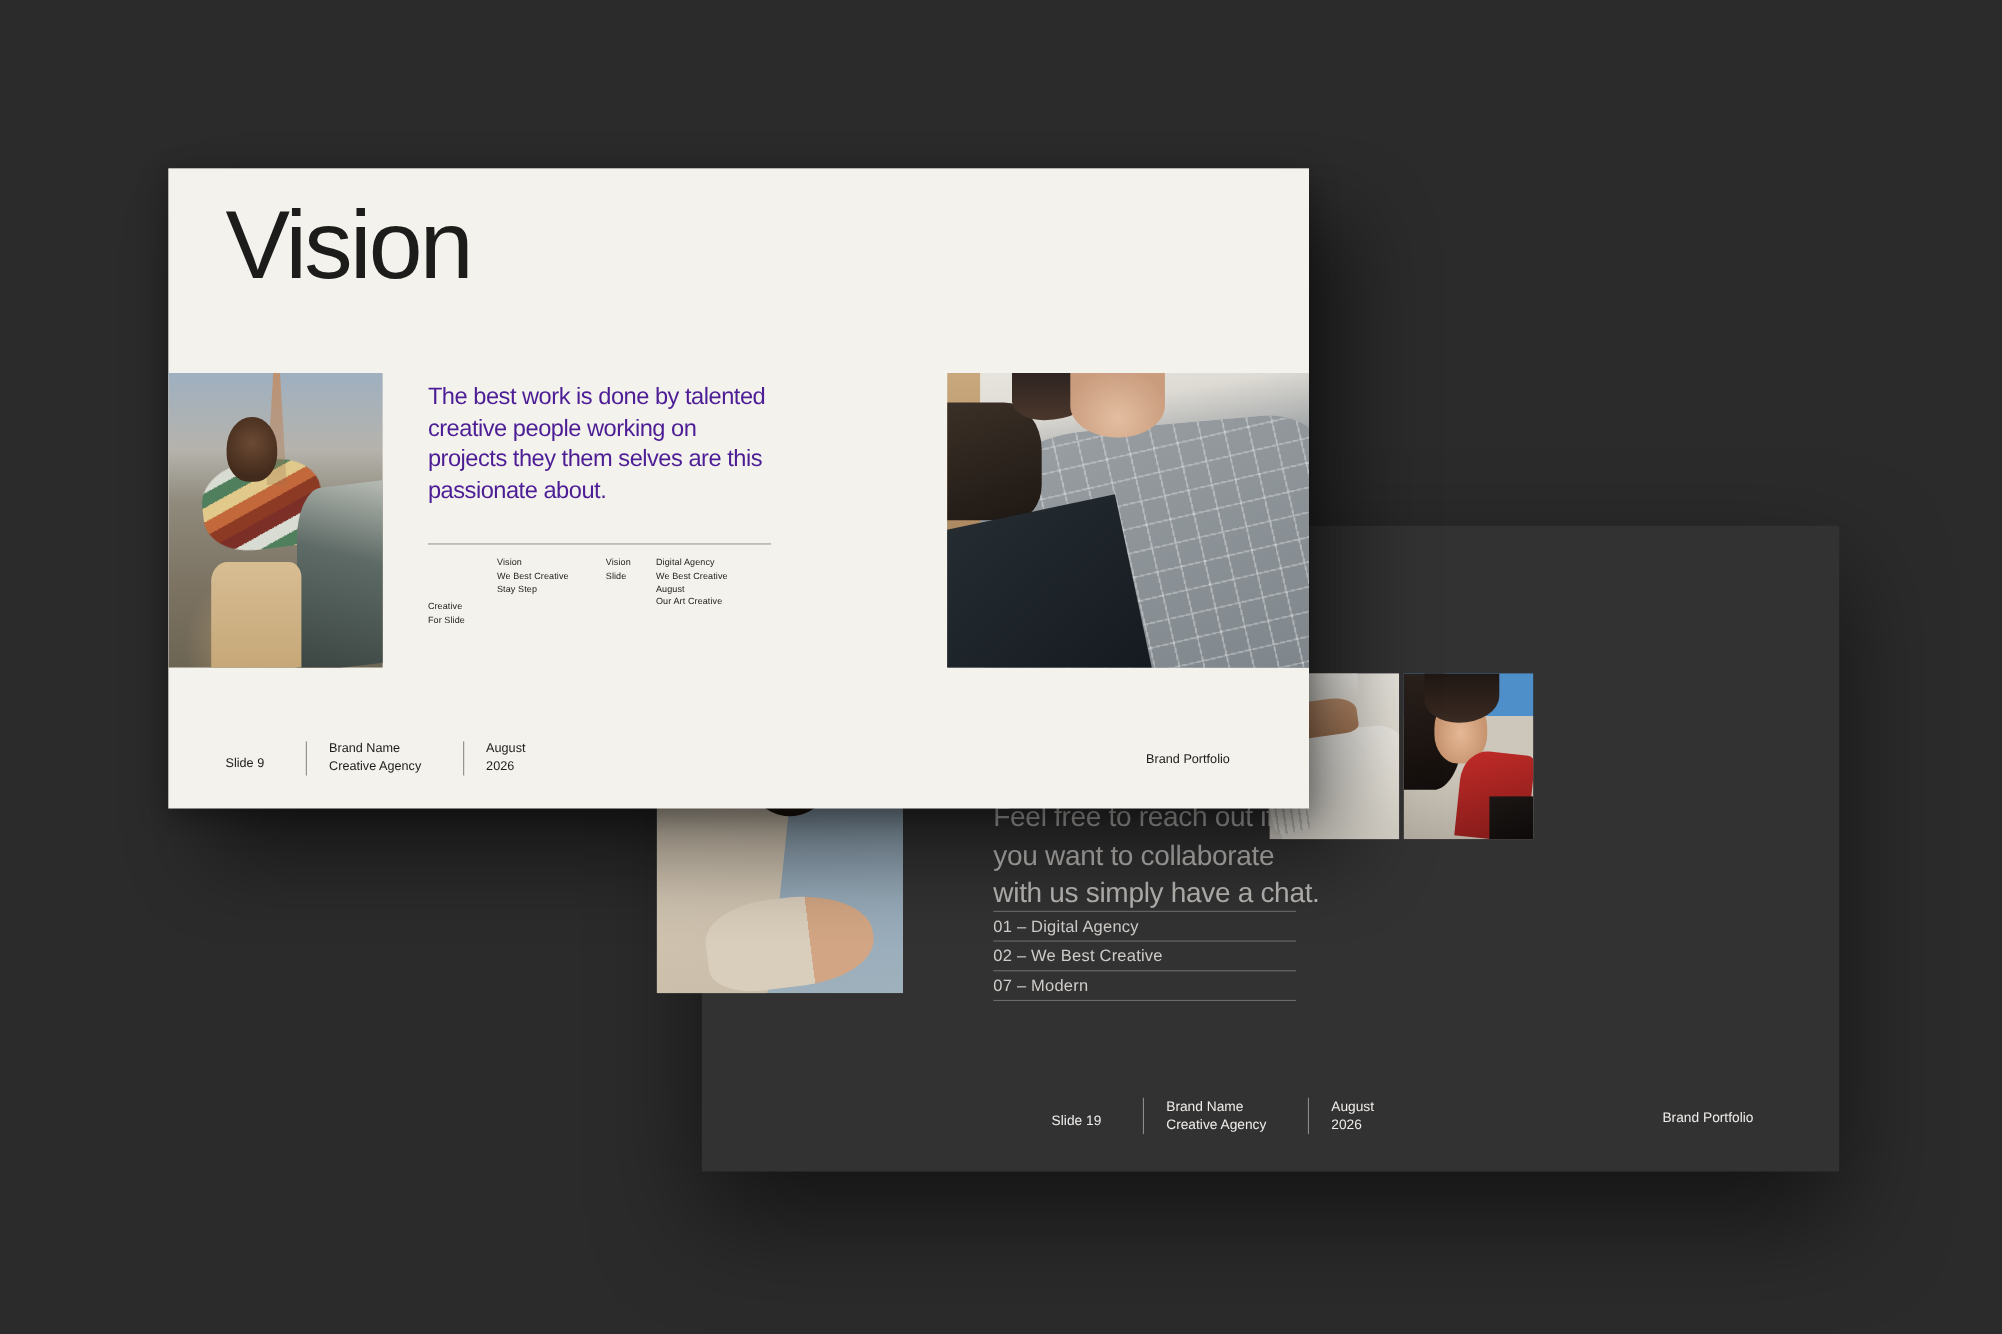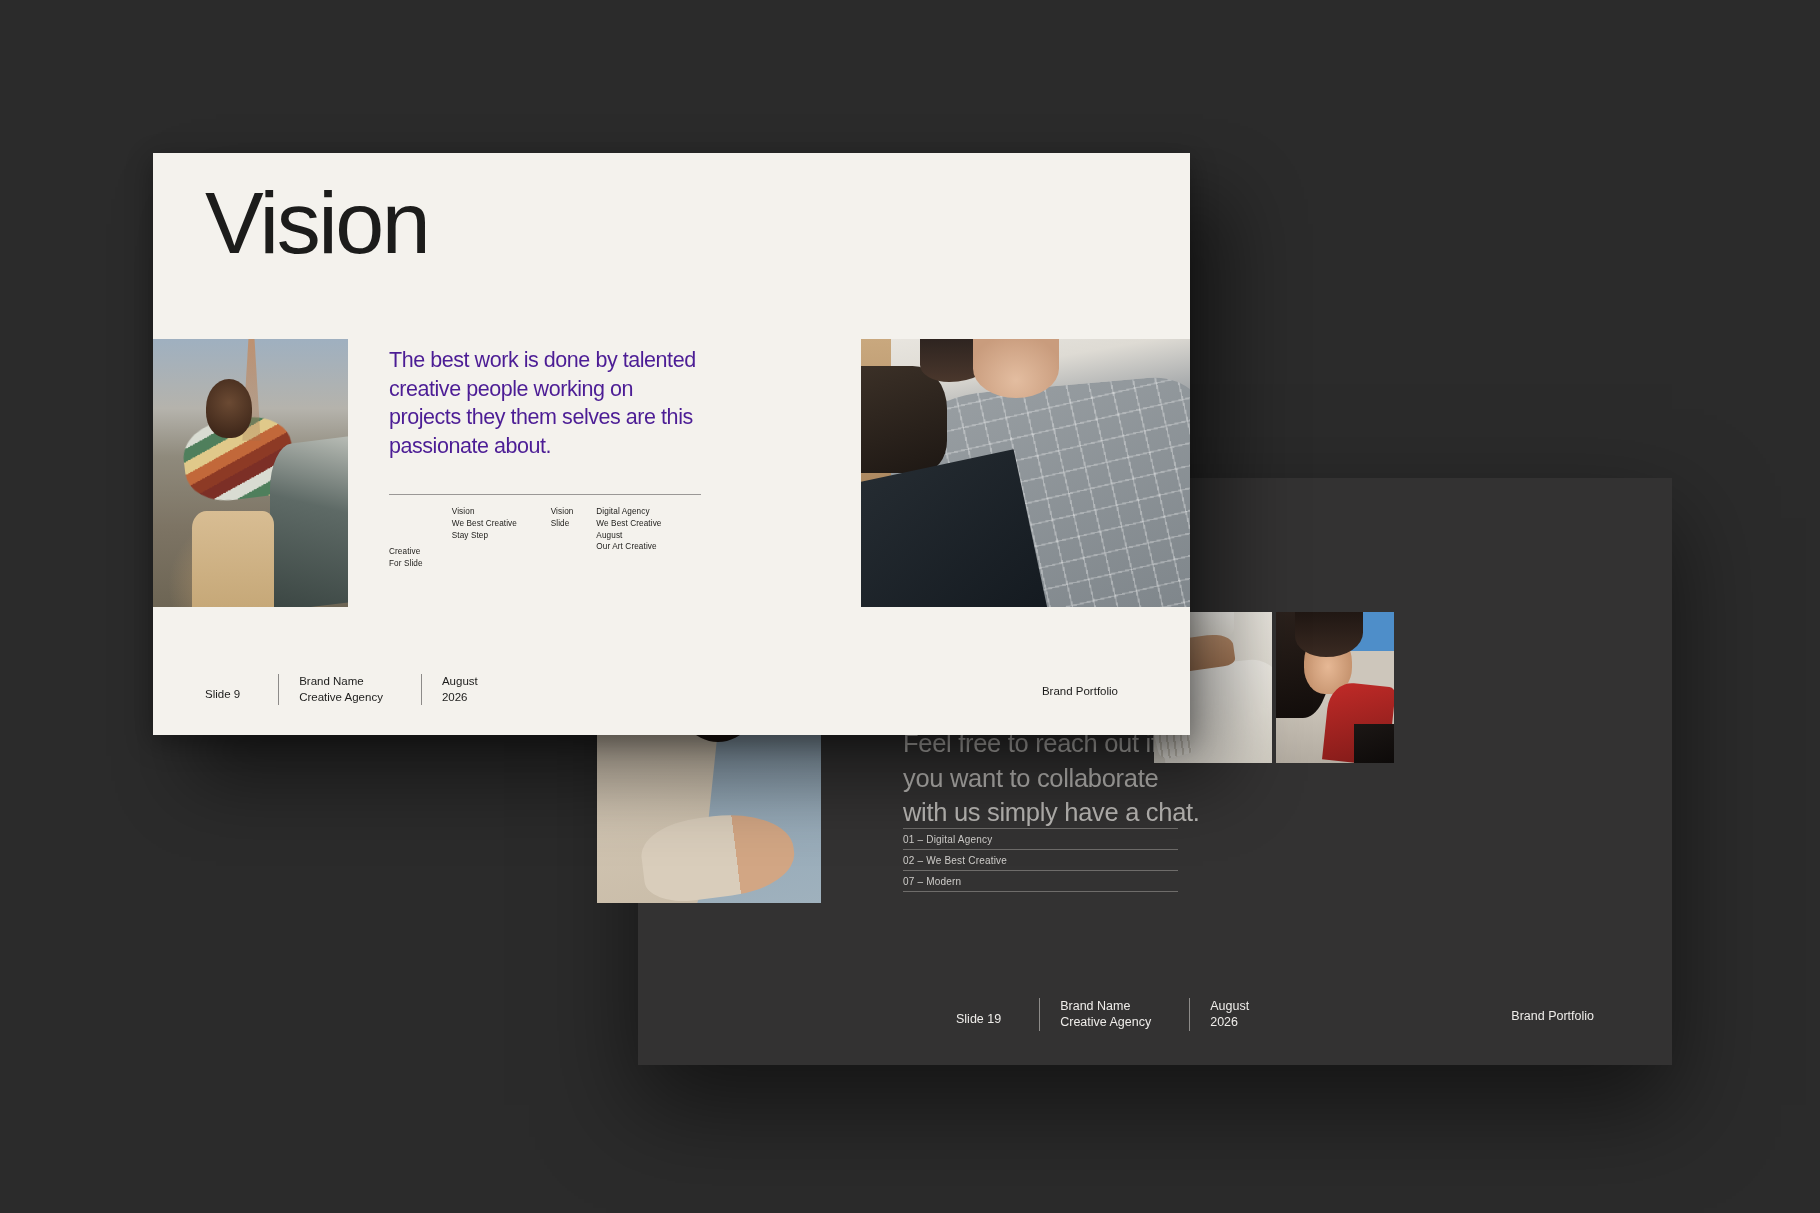"01 – Digital Agency" .back-list-row { font-size: 10px -> 15px }
